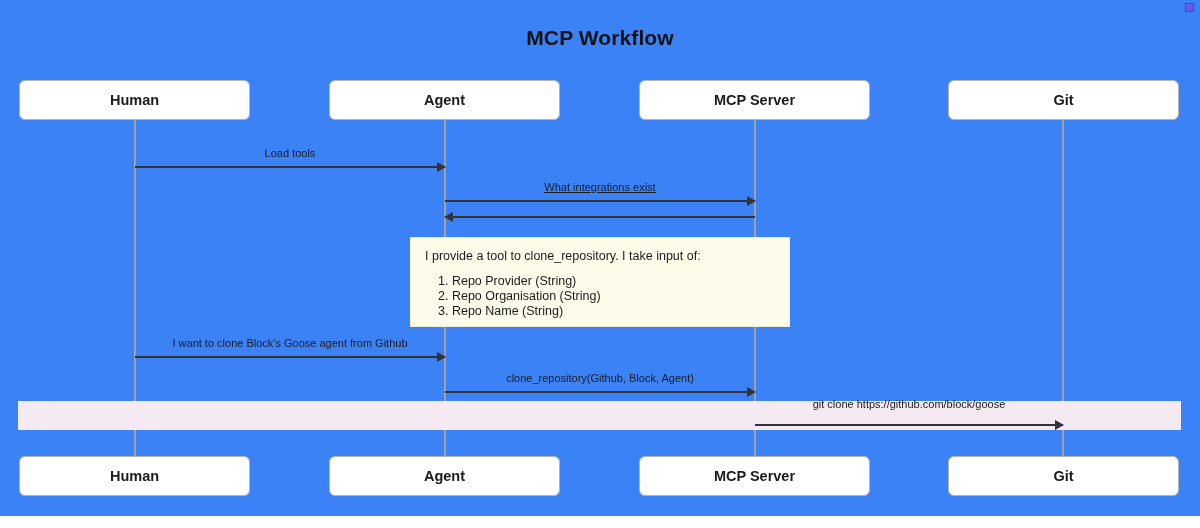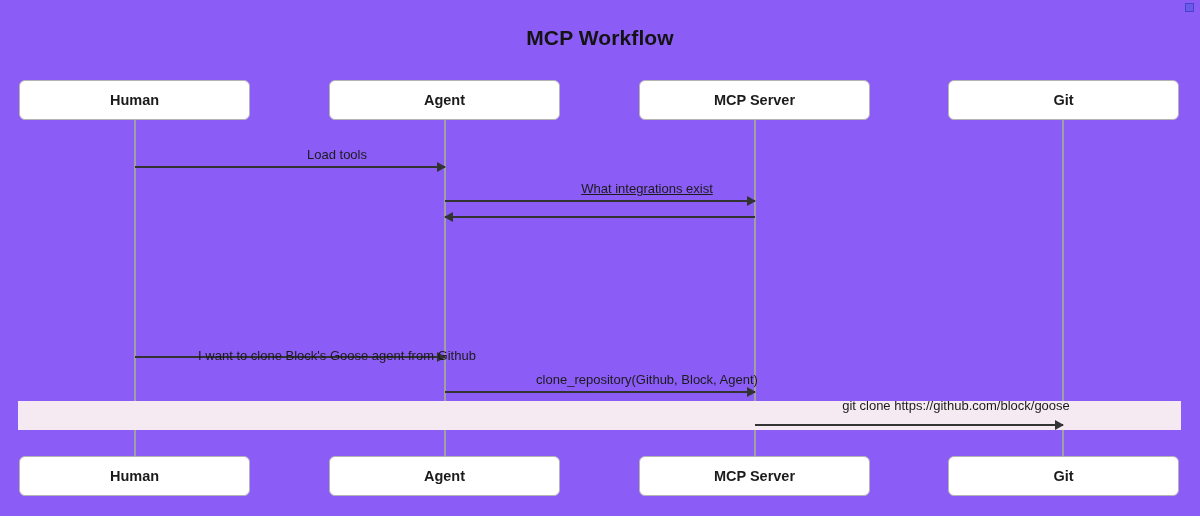"MCP Workflow" #canvas { background: #8b5cf6 -> #3b82f6 }
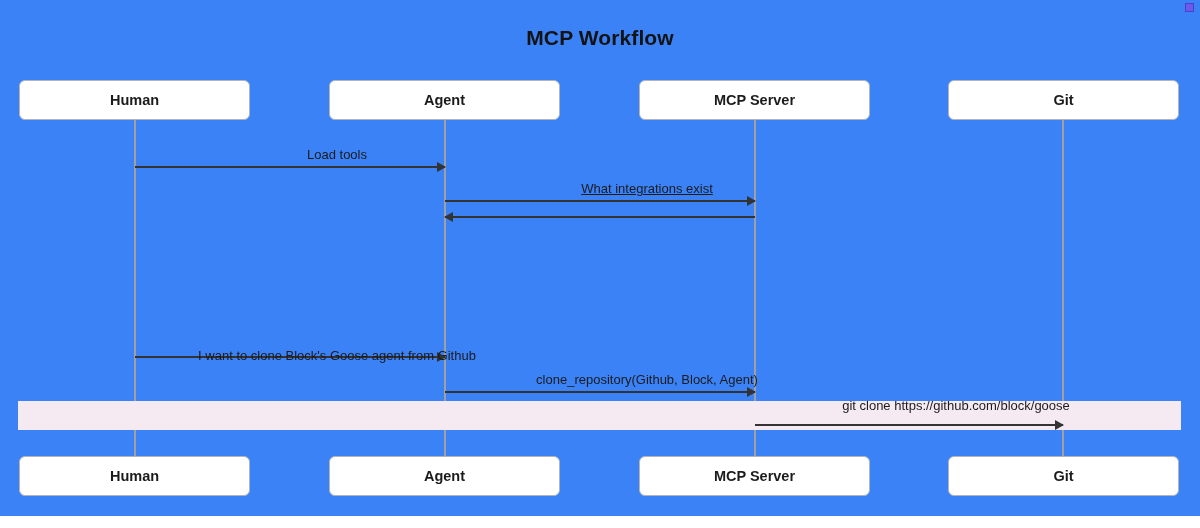"Load tools" .message-label { font-size: 13px -> 11px; padding-left: 47px -> none }
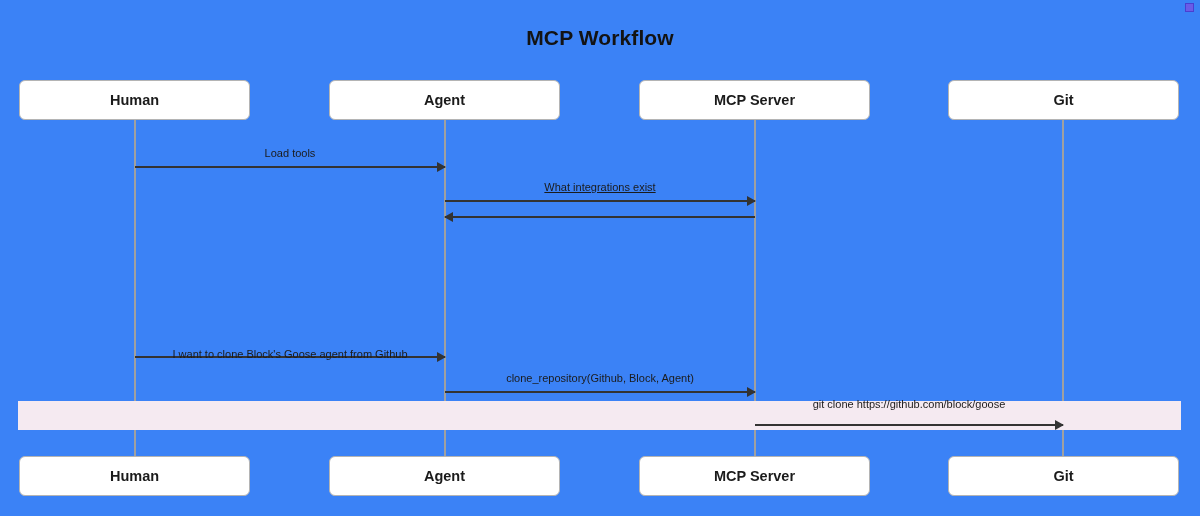"I provide a tool to" div.note-box { html: none -> <div> <div>I provide a tool to clone_repository. I take input of:</div> <ul> <li>1. Repo Provider (String)</li> <li>2. Repo Organisation (String)</li> <li>3. Repo Name (String)</li> </ul> </div> }
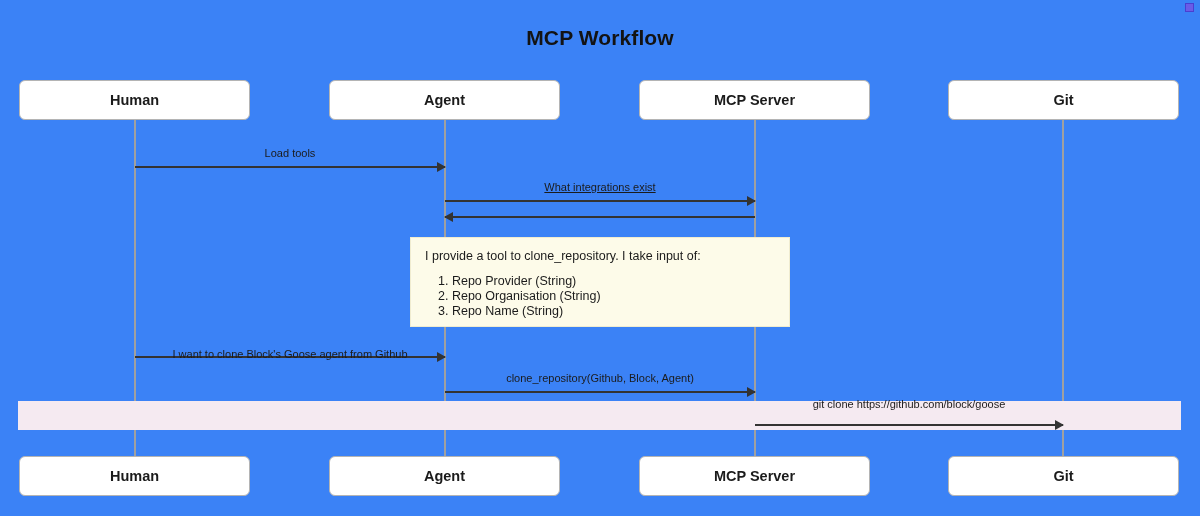"I want to clone Block's" div.message-label { top: 348px -> 337px }
